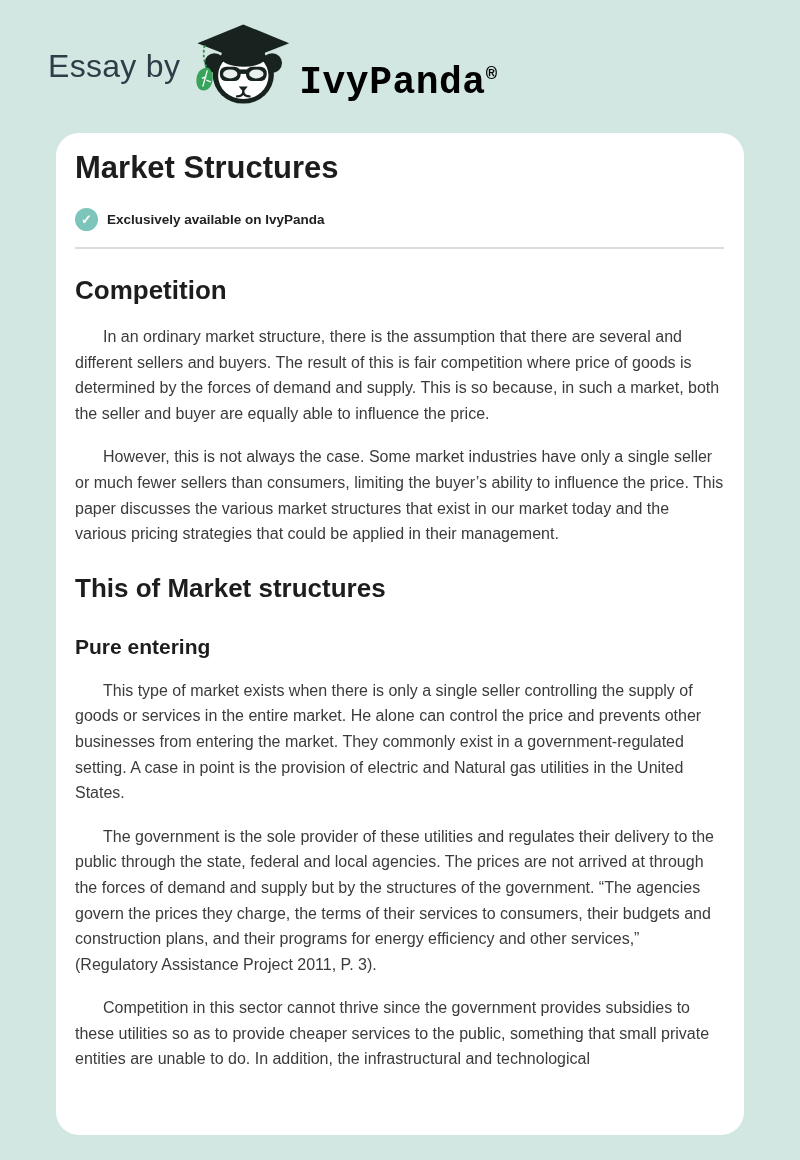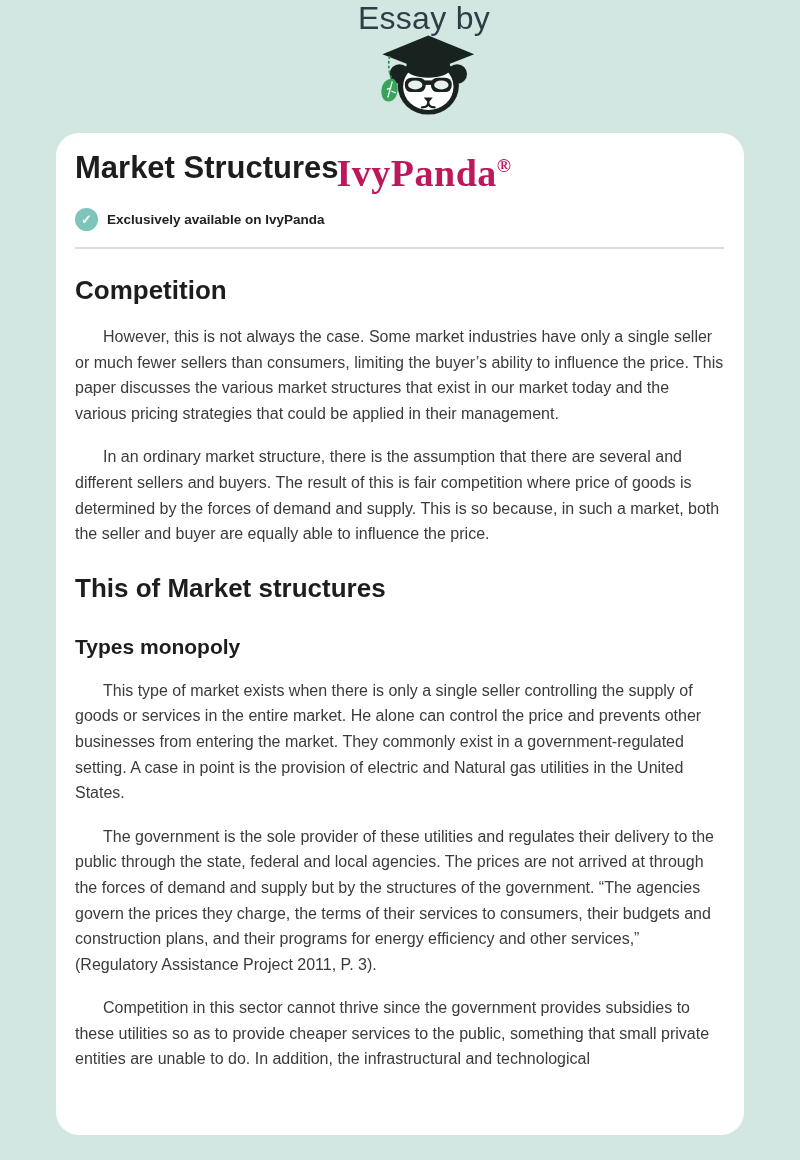"Essay by" .header { flex-direction: column -> none }
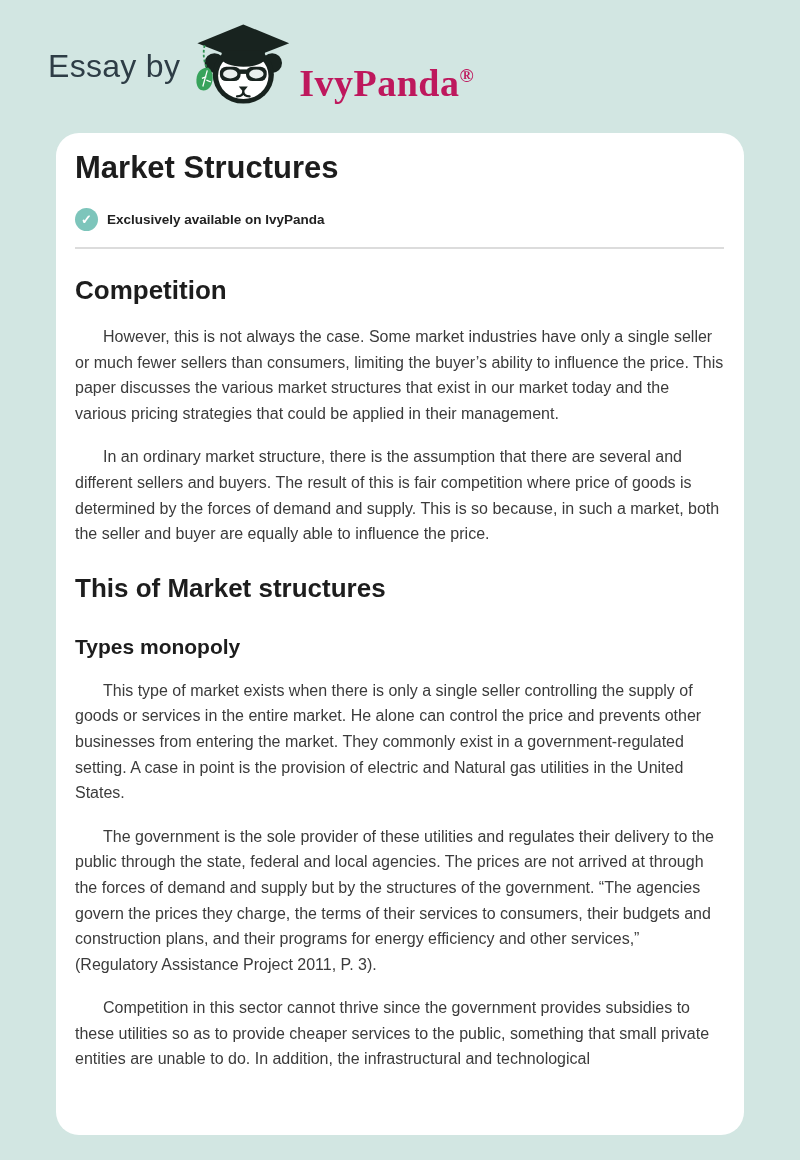"IvyPanda®" .brand { color: #be185d -> #000000; font-family: Liberation Serif, serif -> Liberation Mono, monospace }
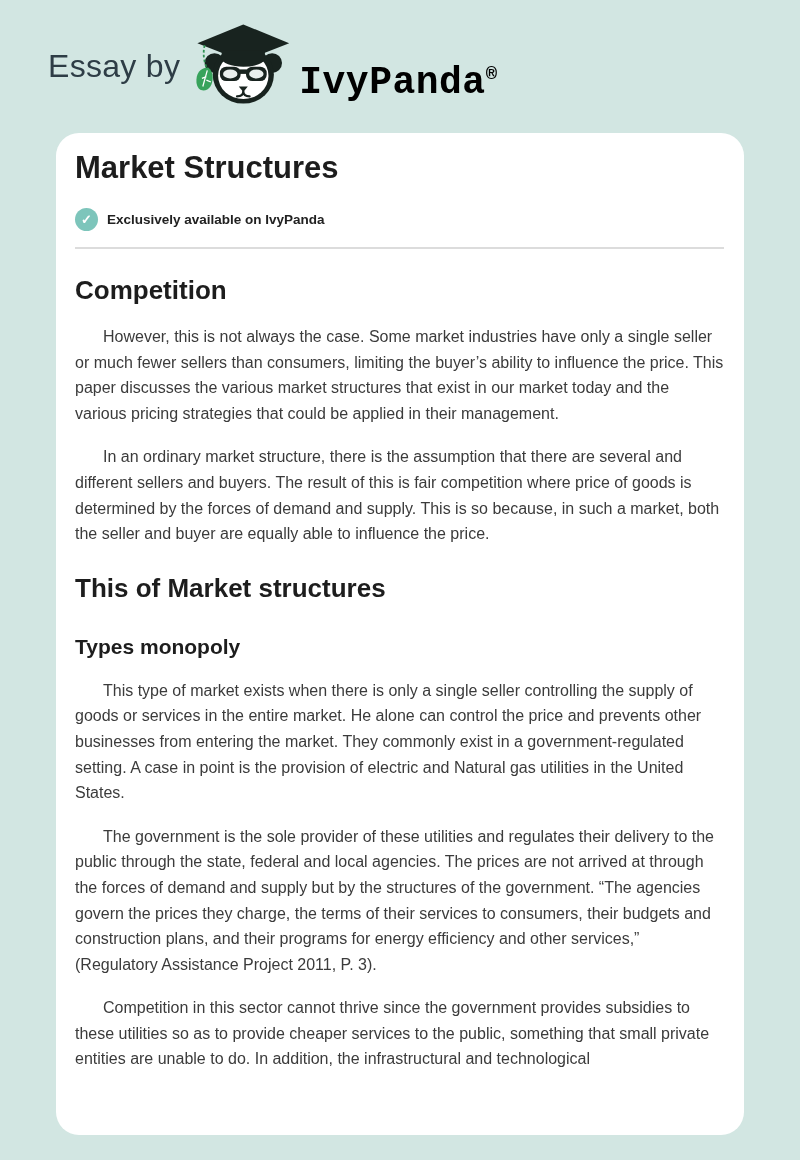"However, this is not always" p.body-par { order: before "In an ordinary market structure," -> after "In an ordinary market structure," }
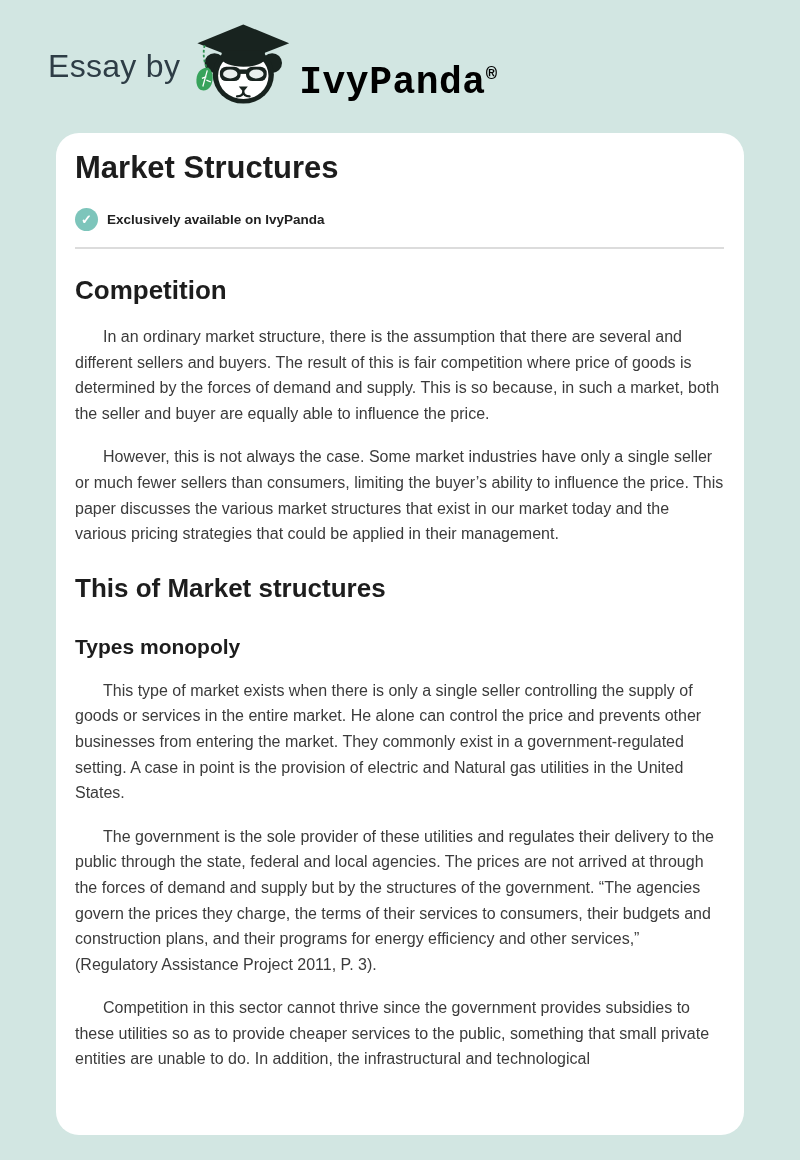"Types monopoly" h3.subsection { text: Types monopoly -> Pure entering }
